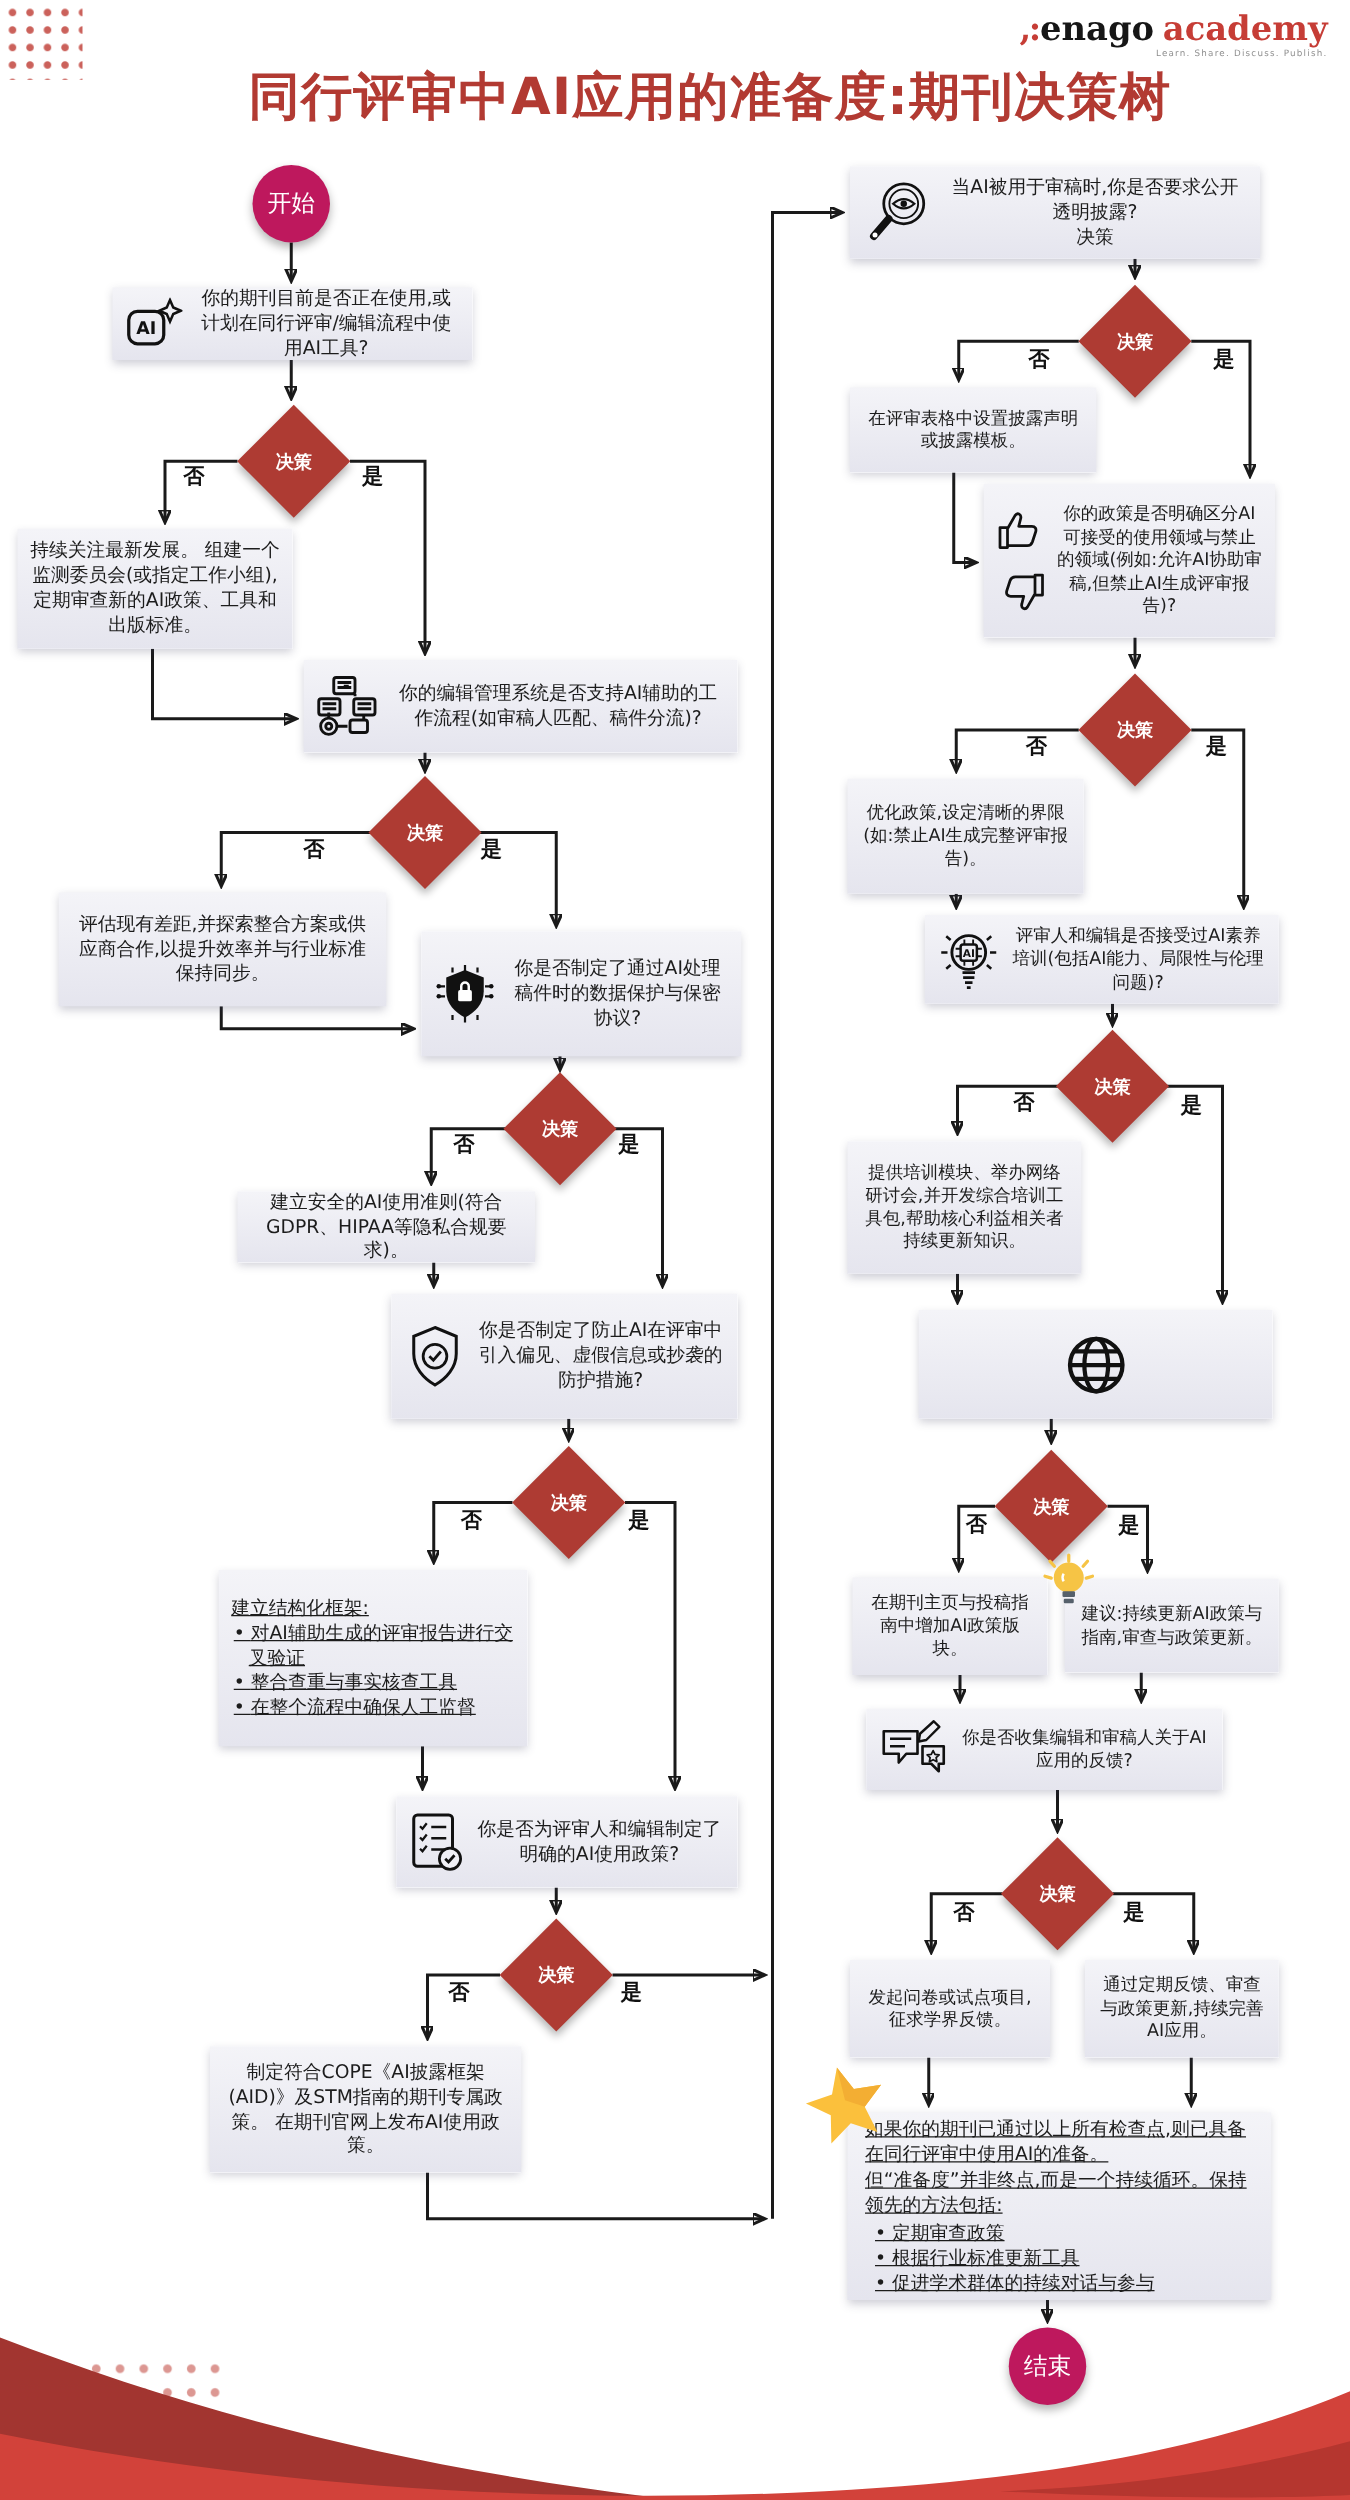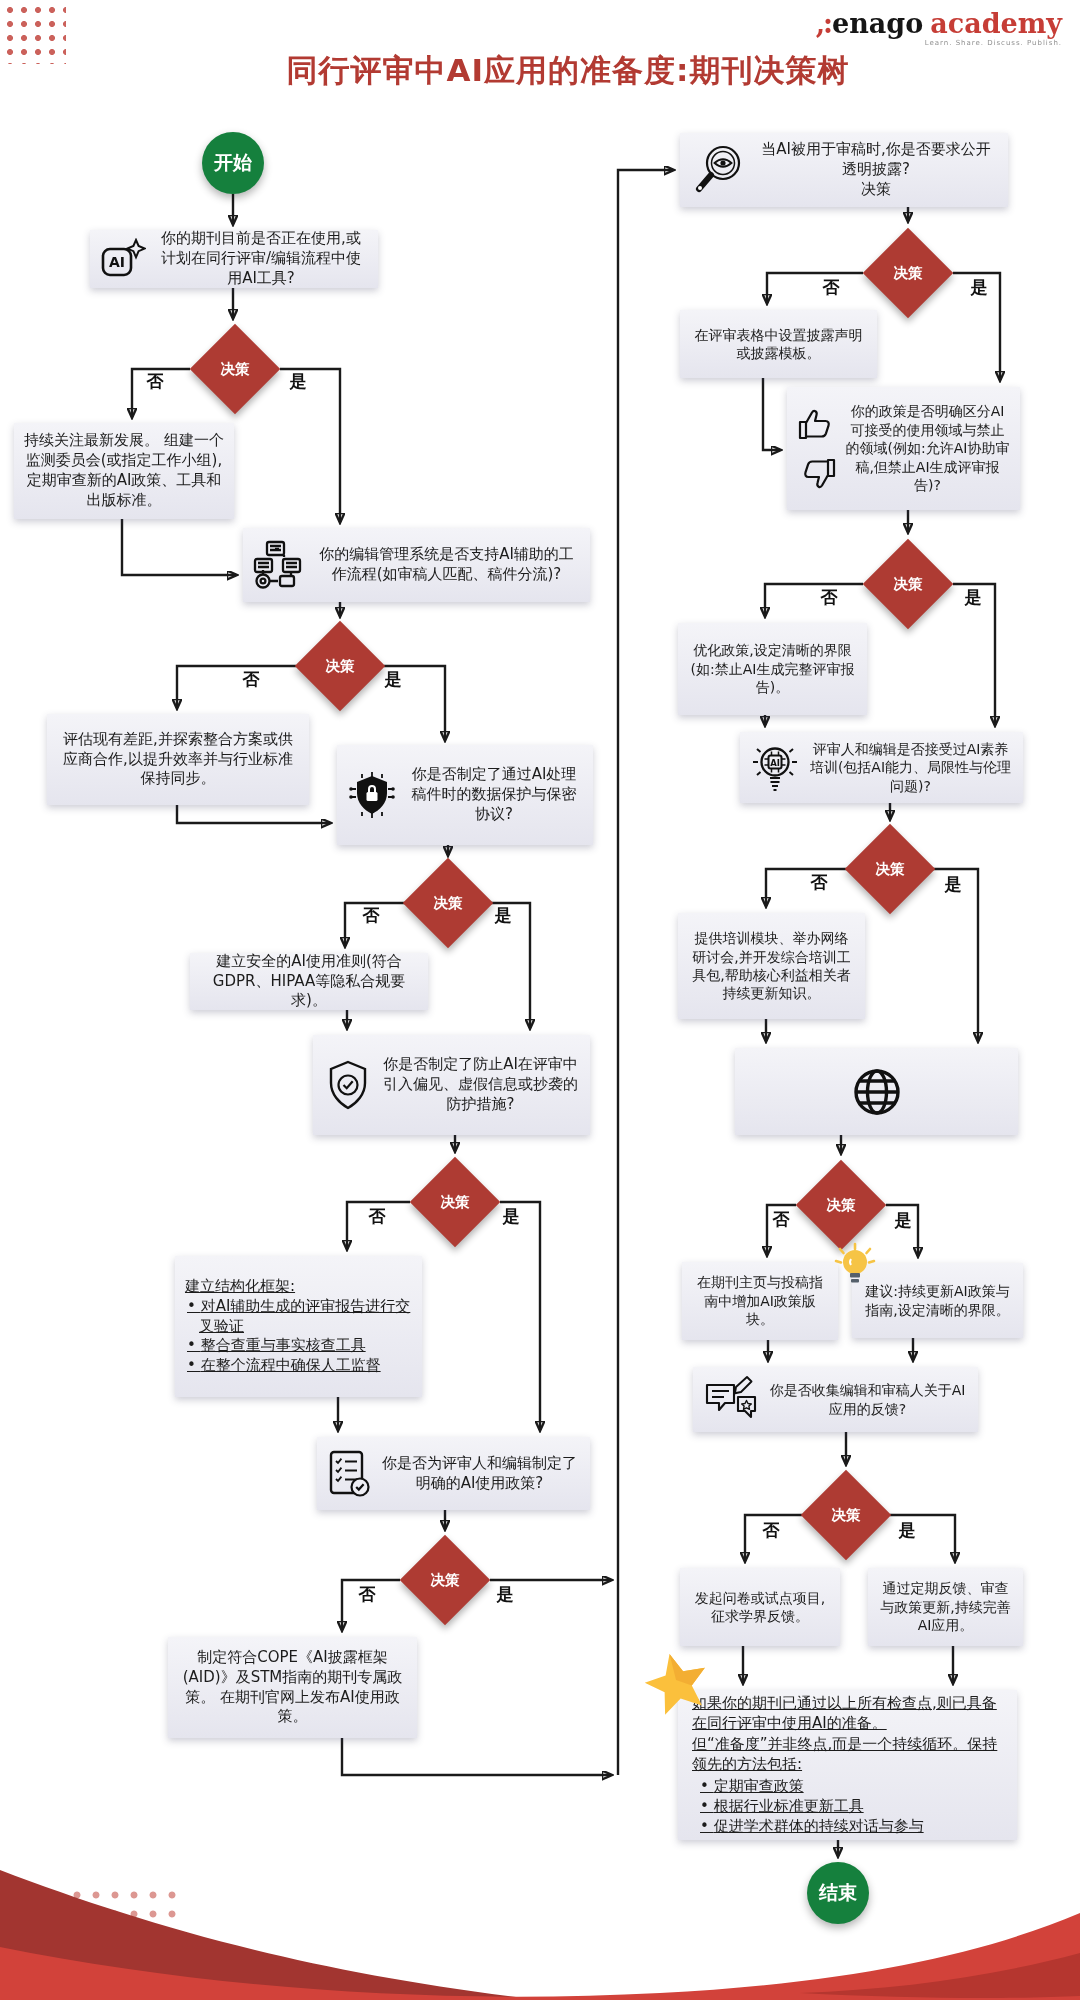"同行评审中AI应用的准备度:期刊决策树" .title { font-size: 31px -> 41px }
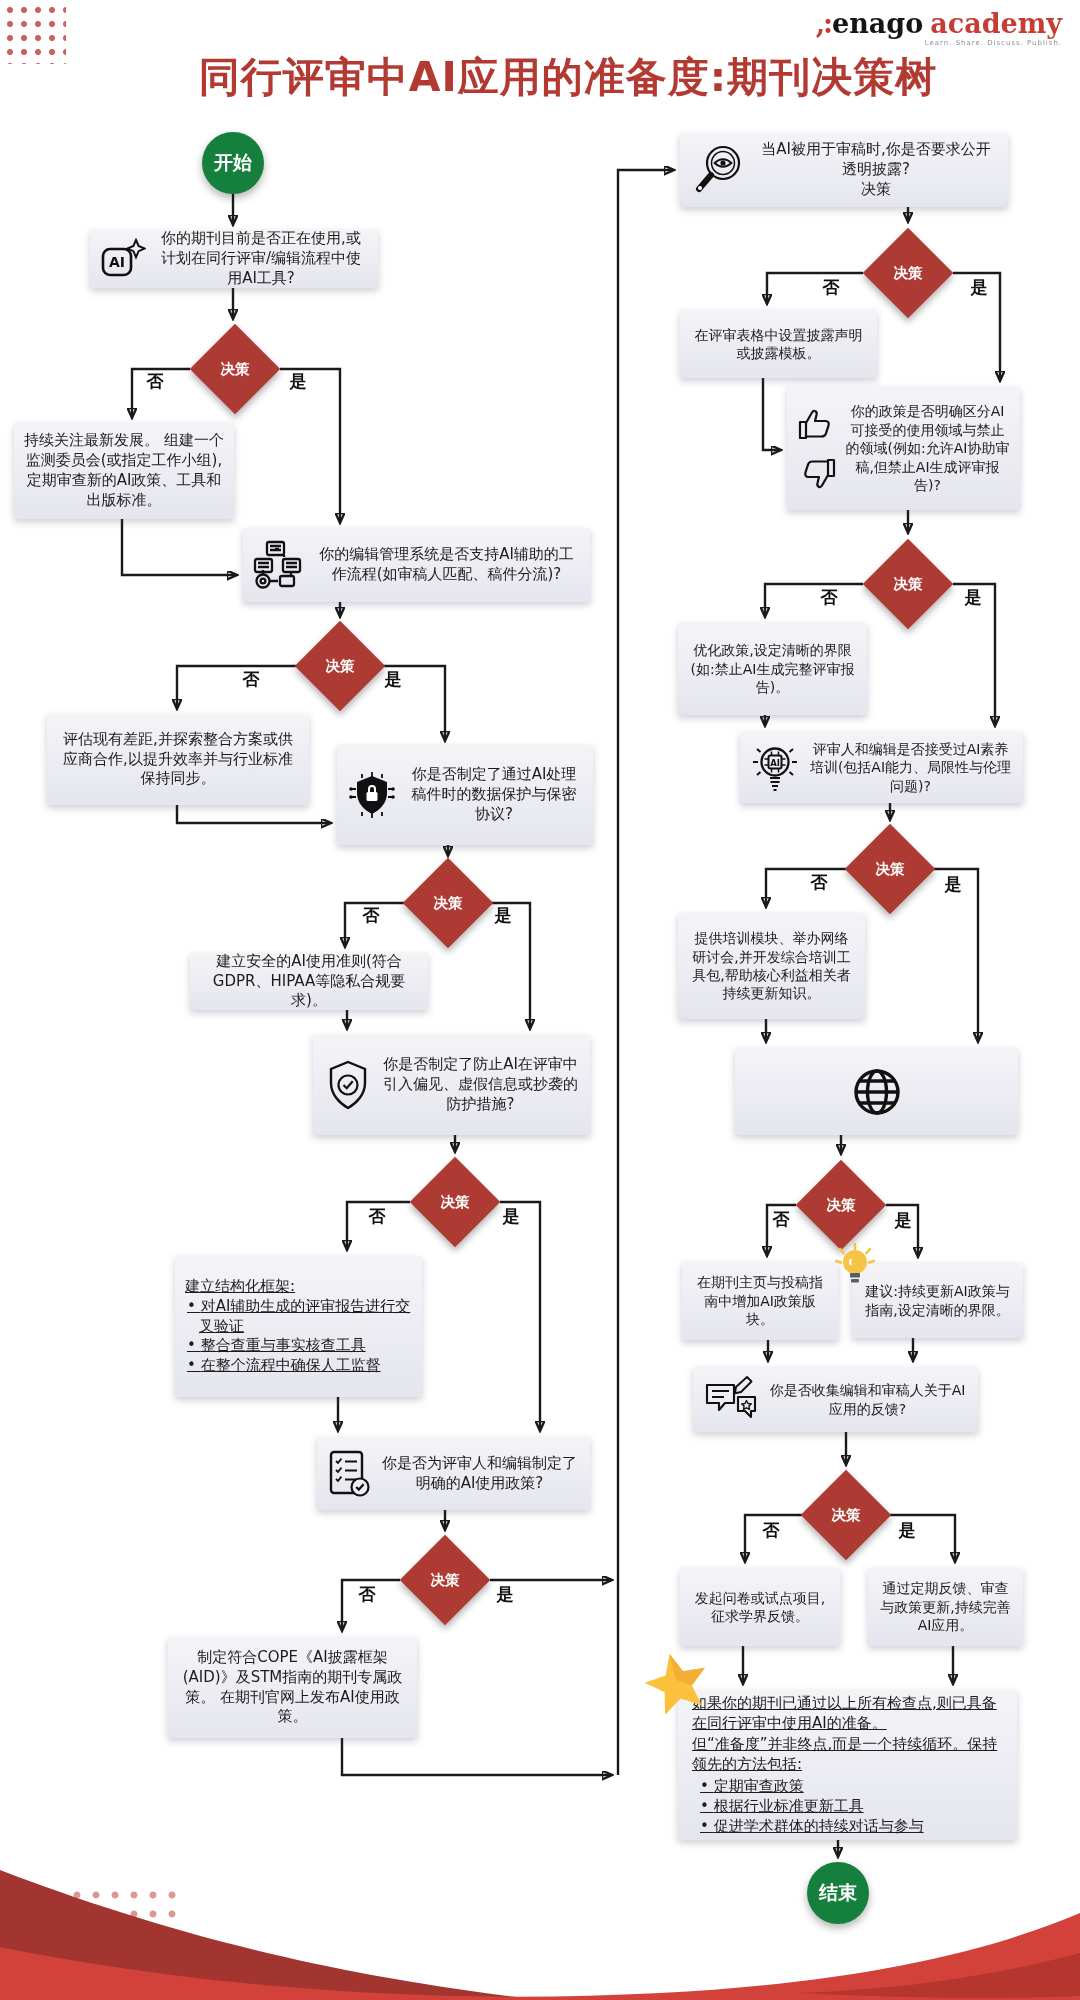"开始" .circle { background: #15803d -> #be185d; font-weight: bold -> normal }
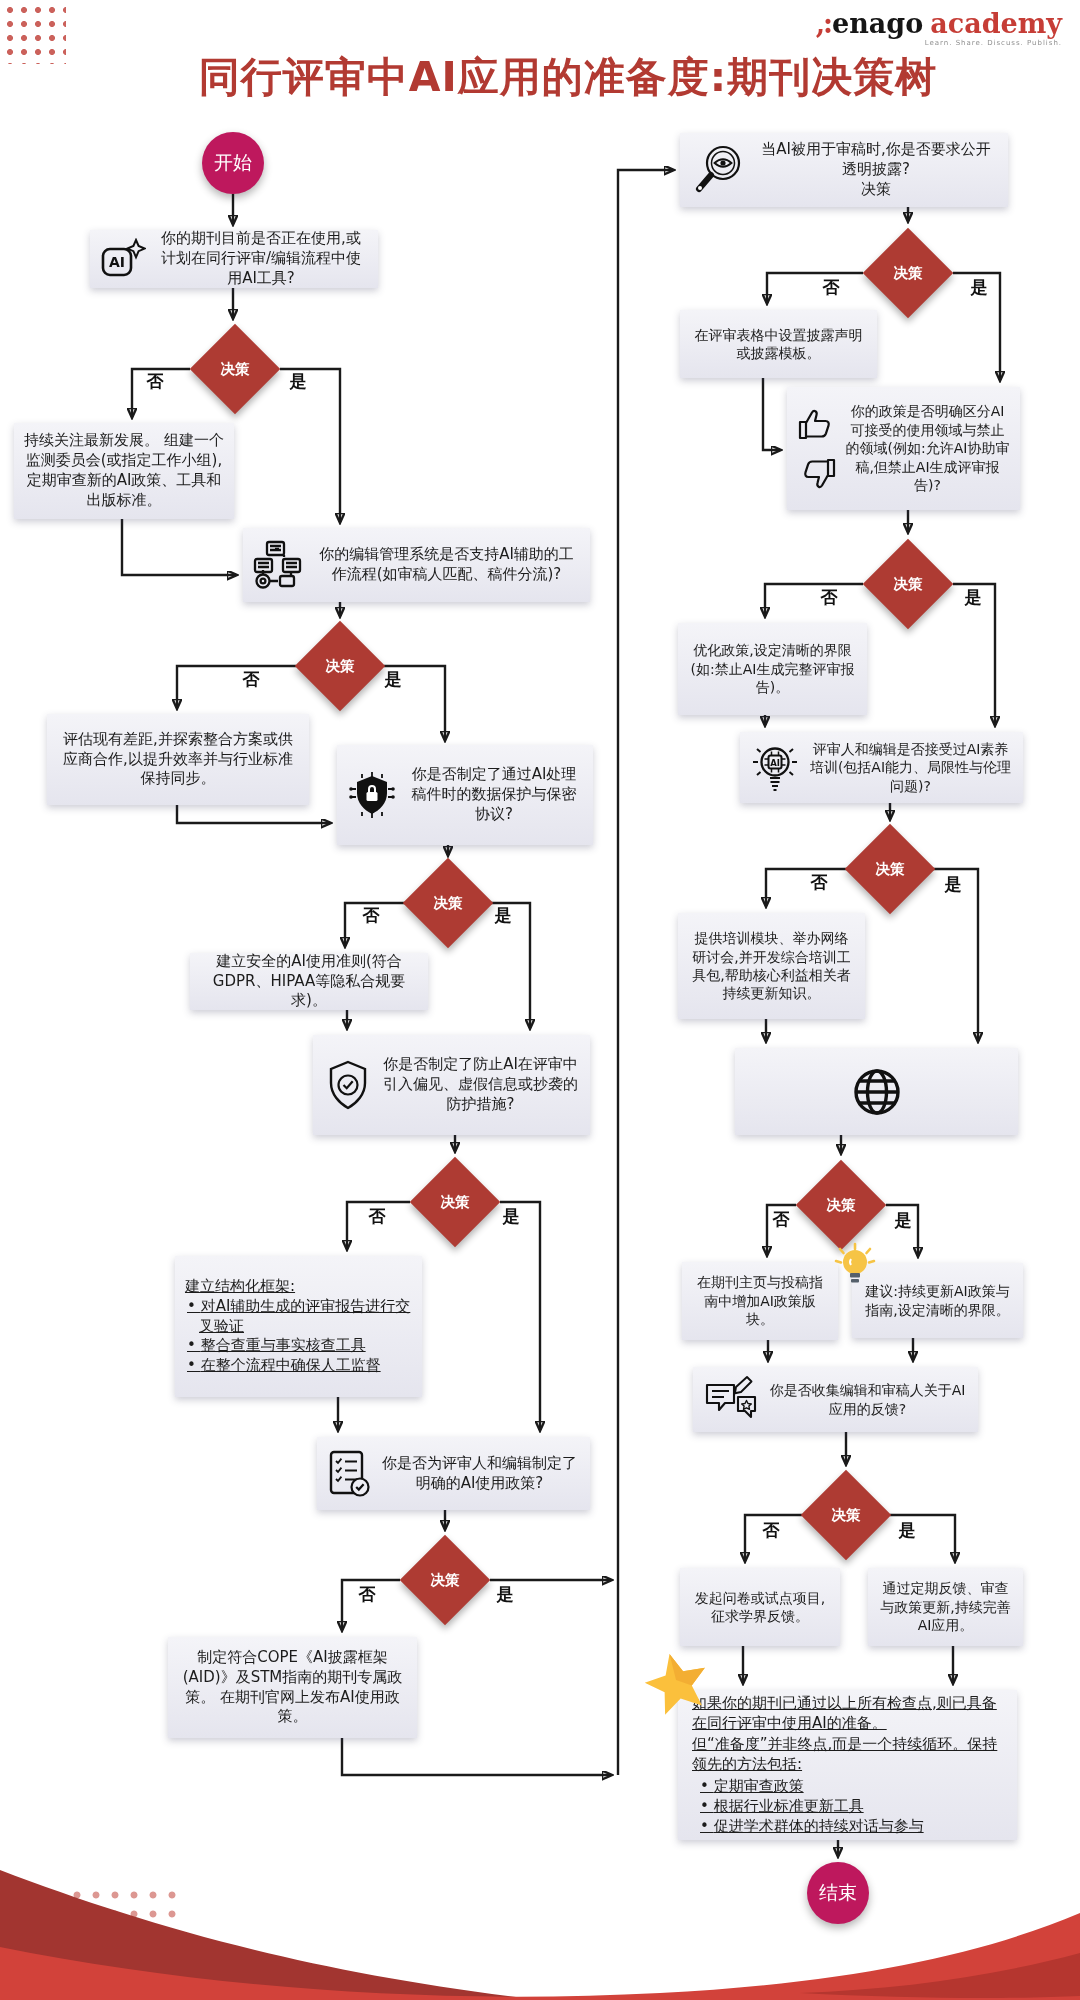"建议:持续更新AI政策与指南,设定清晰的界限。" span.txt { text: ,设定清晰的界限 -> ,审查与政策更新 }
